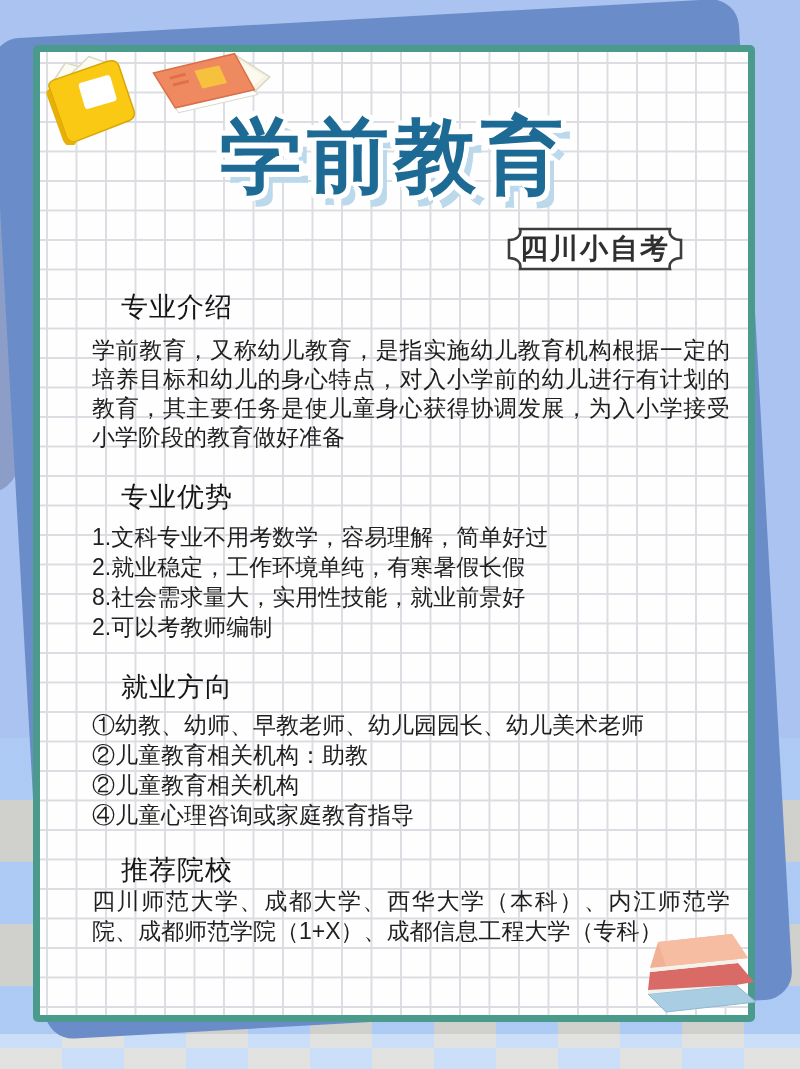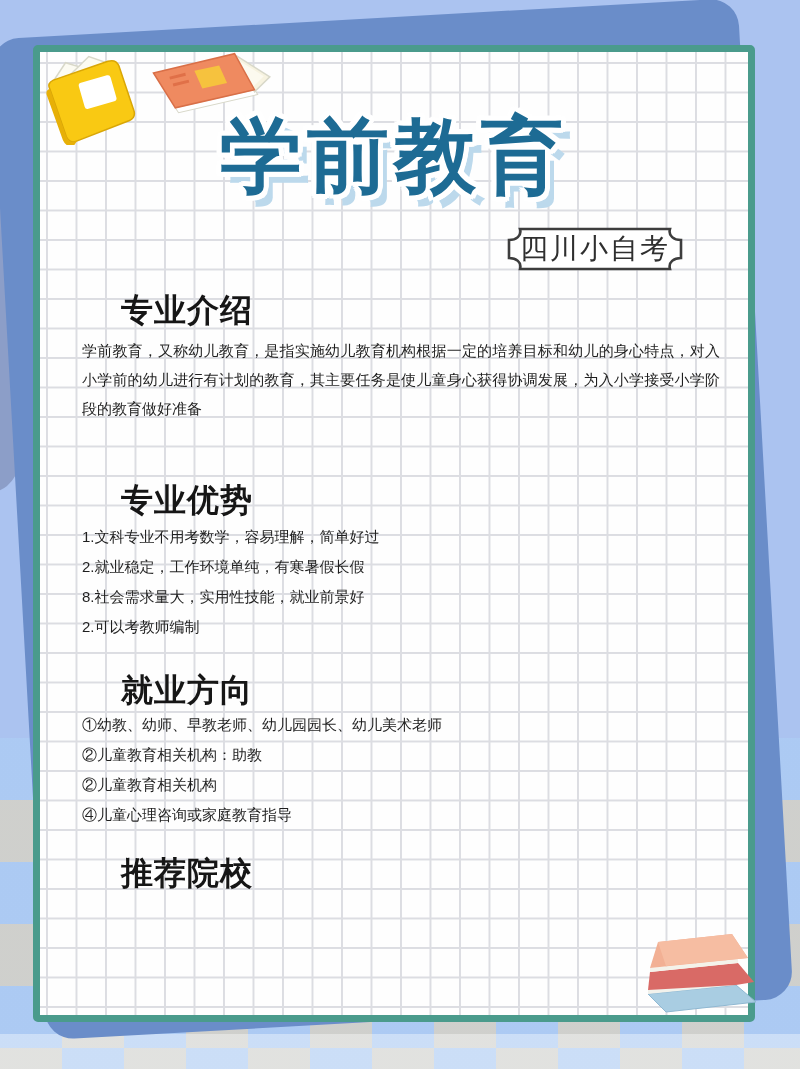"四川小自考" .badge .badge-text { font-weight: 400 -> 700 }
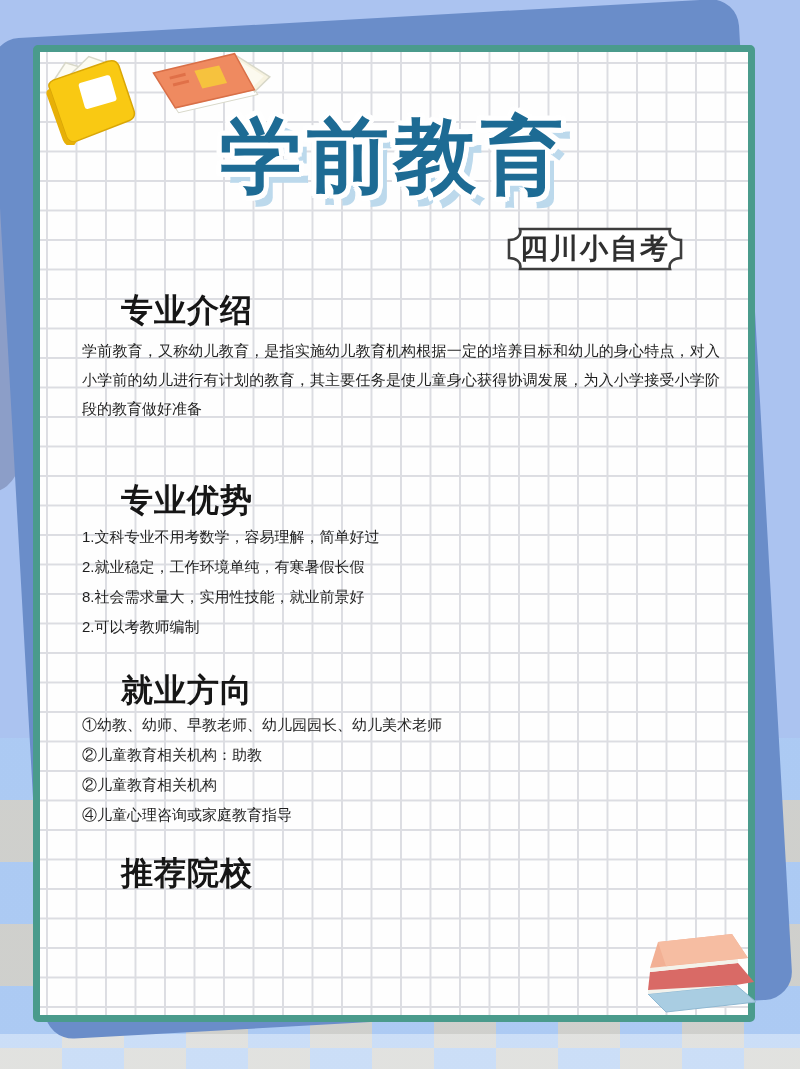"专业介绍" .pill { font-size: 32px -> 27px; font-weight: 700 -> 400 }
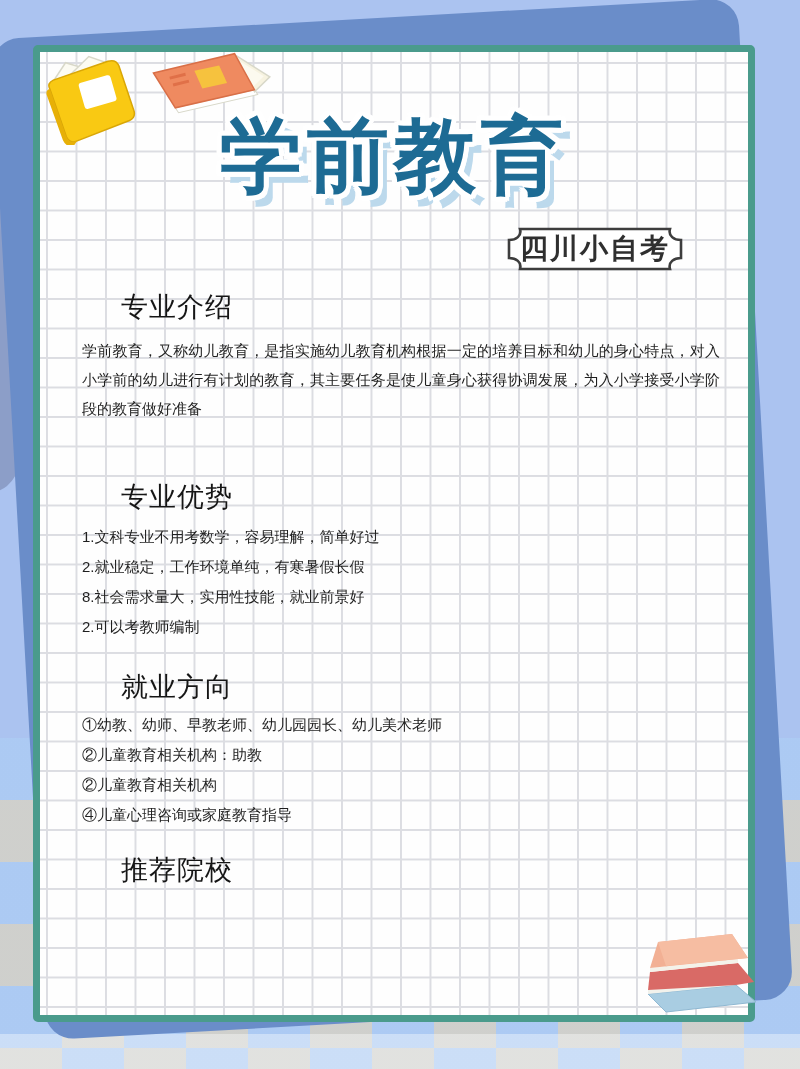"学前教育，又称幼儿教育，是指实施幼儿教育机构根据一定的培养目标和幼儿的身心特点，" .para,.list { font-size: 15px -> 23px; left: 42px -> 52px }
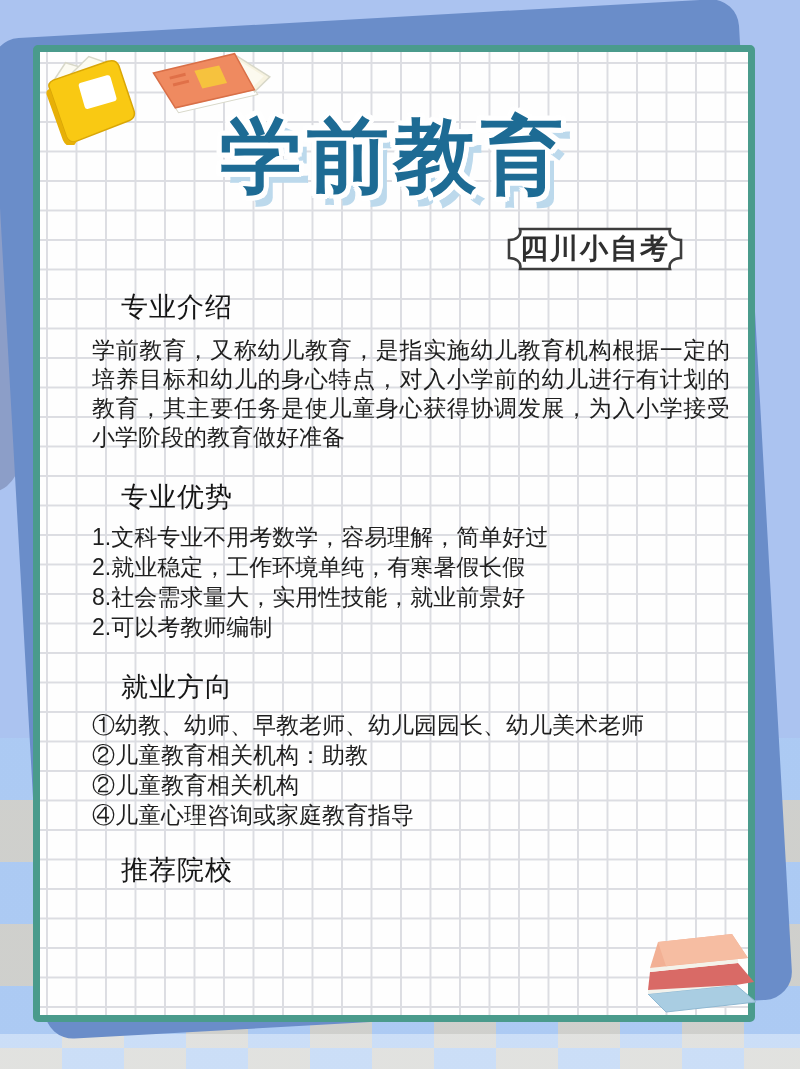"四川师范大学、成都大学、西华大学（本科）、内江师范学院、成都师范学院（1+X）、" div.para { html: none -> <div>四川师范大学、成都大学、西华大学（本科）、内江师范学院、成都师范学院（1+X）、成都信息工程大学（专科）</div> }
